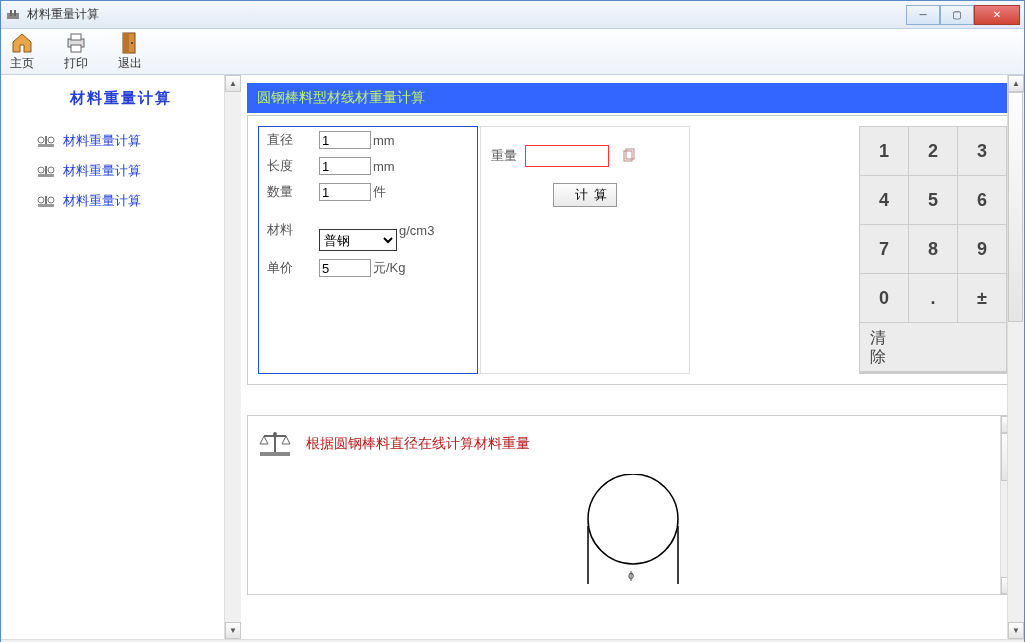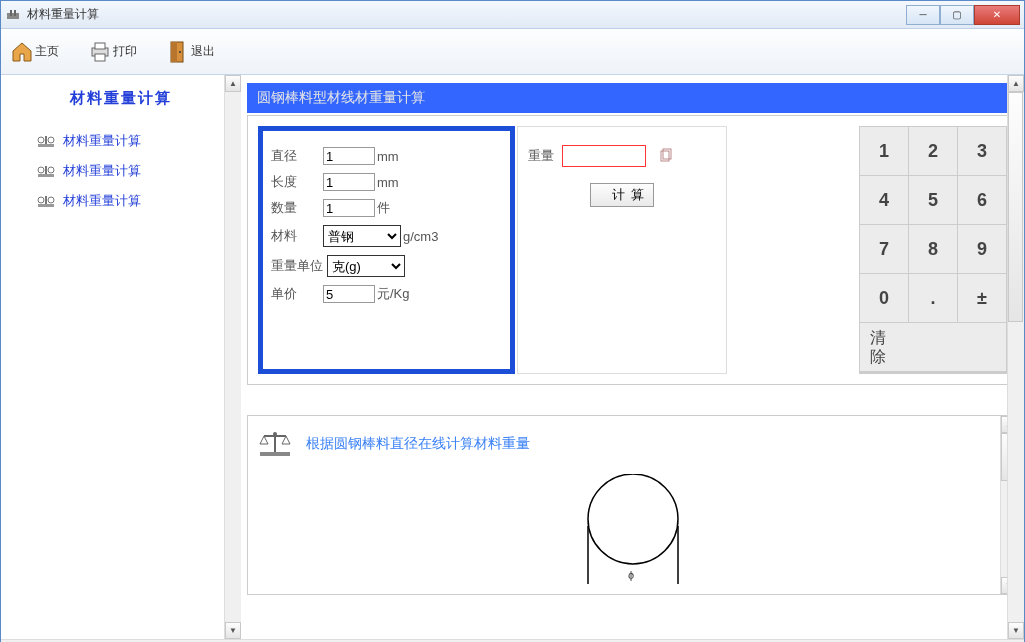"主页" .tool-btn { flex-direction: none -> column }
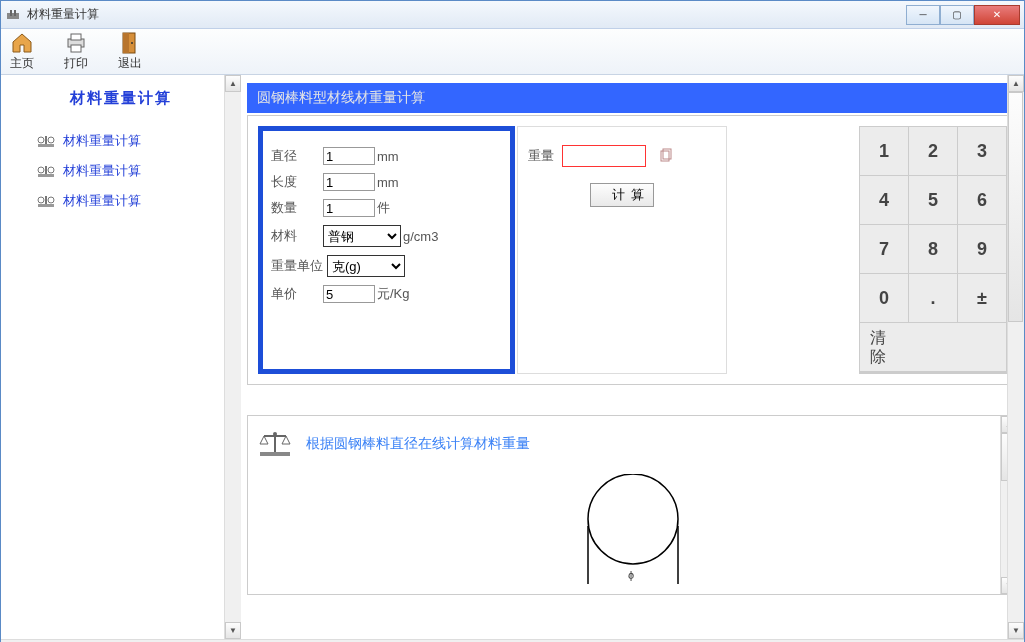"圆钢棒料型材线材重量计算" .panel-title { color: #e5e5e5 -> #bef264 }
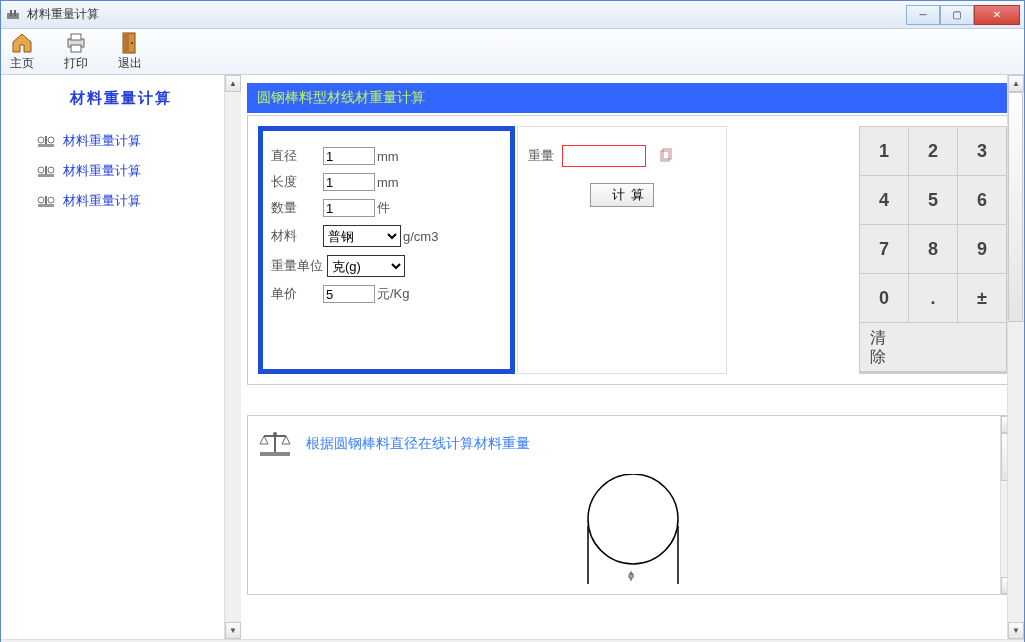"直径" .input-col { border: 5px solid #1d4ed8 -> 1px solid #1d4ed8; padding: 16px 8px -> 4px 8px; width: 257px -> 220px }
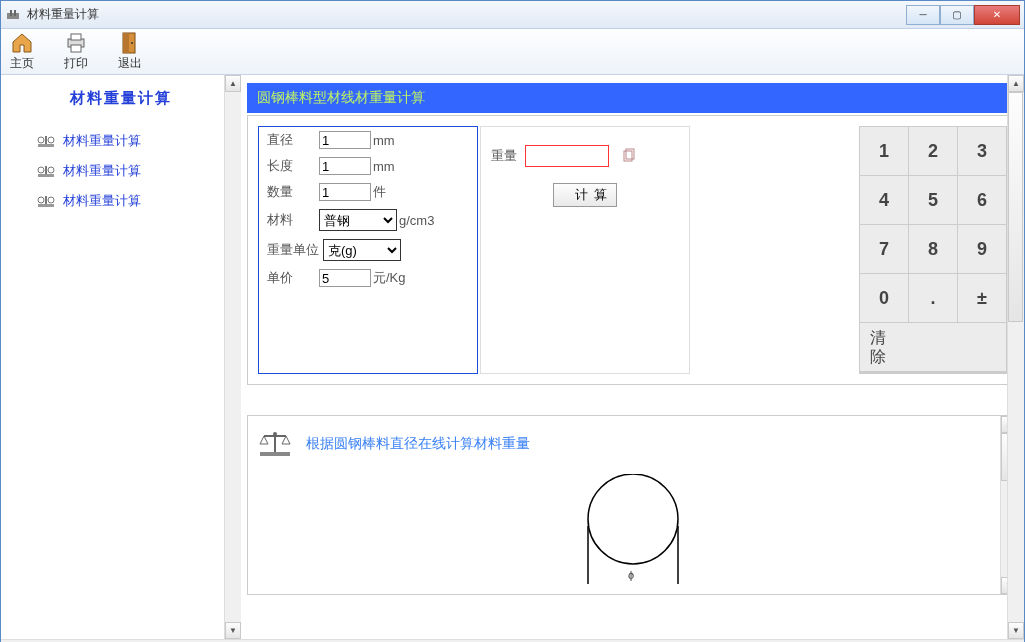"普钢" .row select { margin-top: none -> 20px }
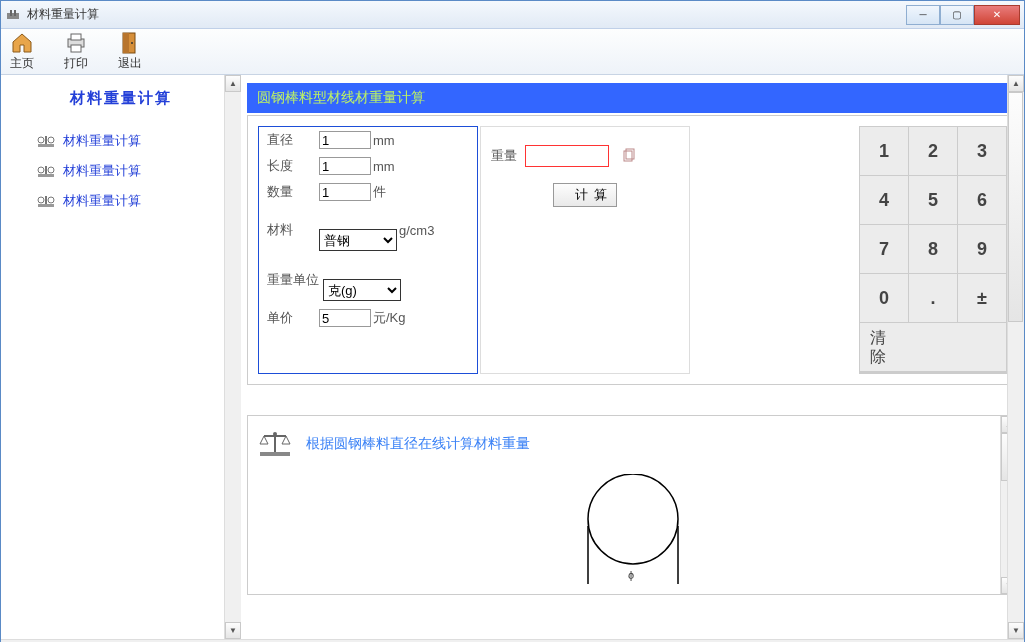"重量单位" div.row { html: <div> <label>重量单位</label> <select><option>克(g)</option></select> </div> -> none }
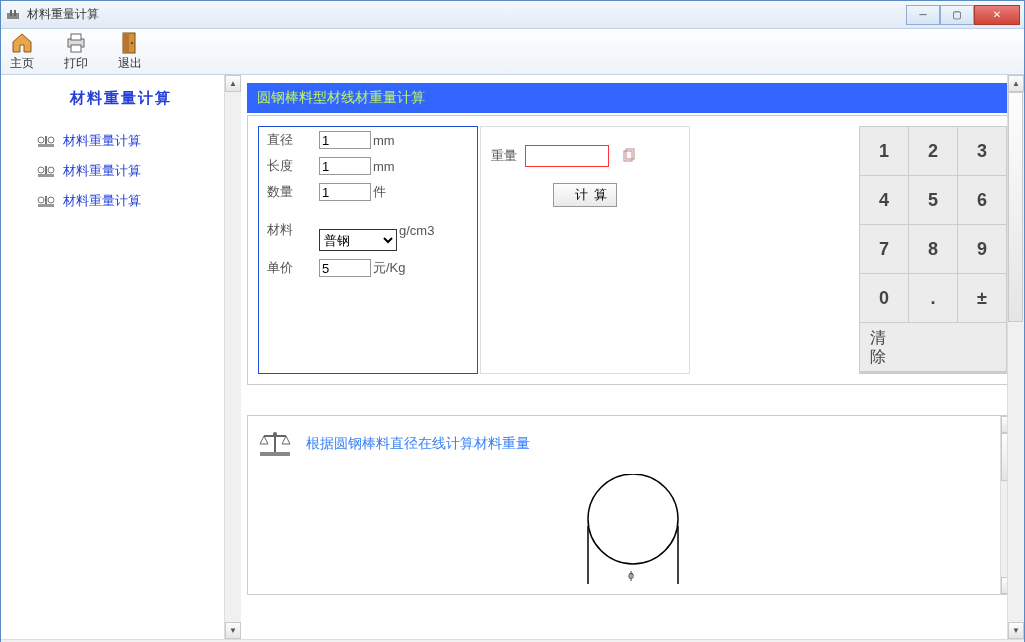"根据圆钢棒料直径在线计算材料重量" .bottom-head { color: #3b82f6 -> #b91c1c }
